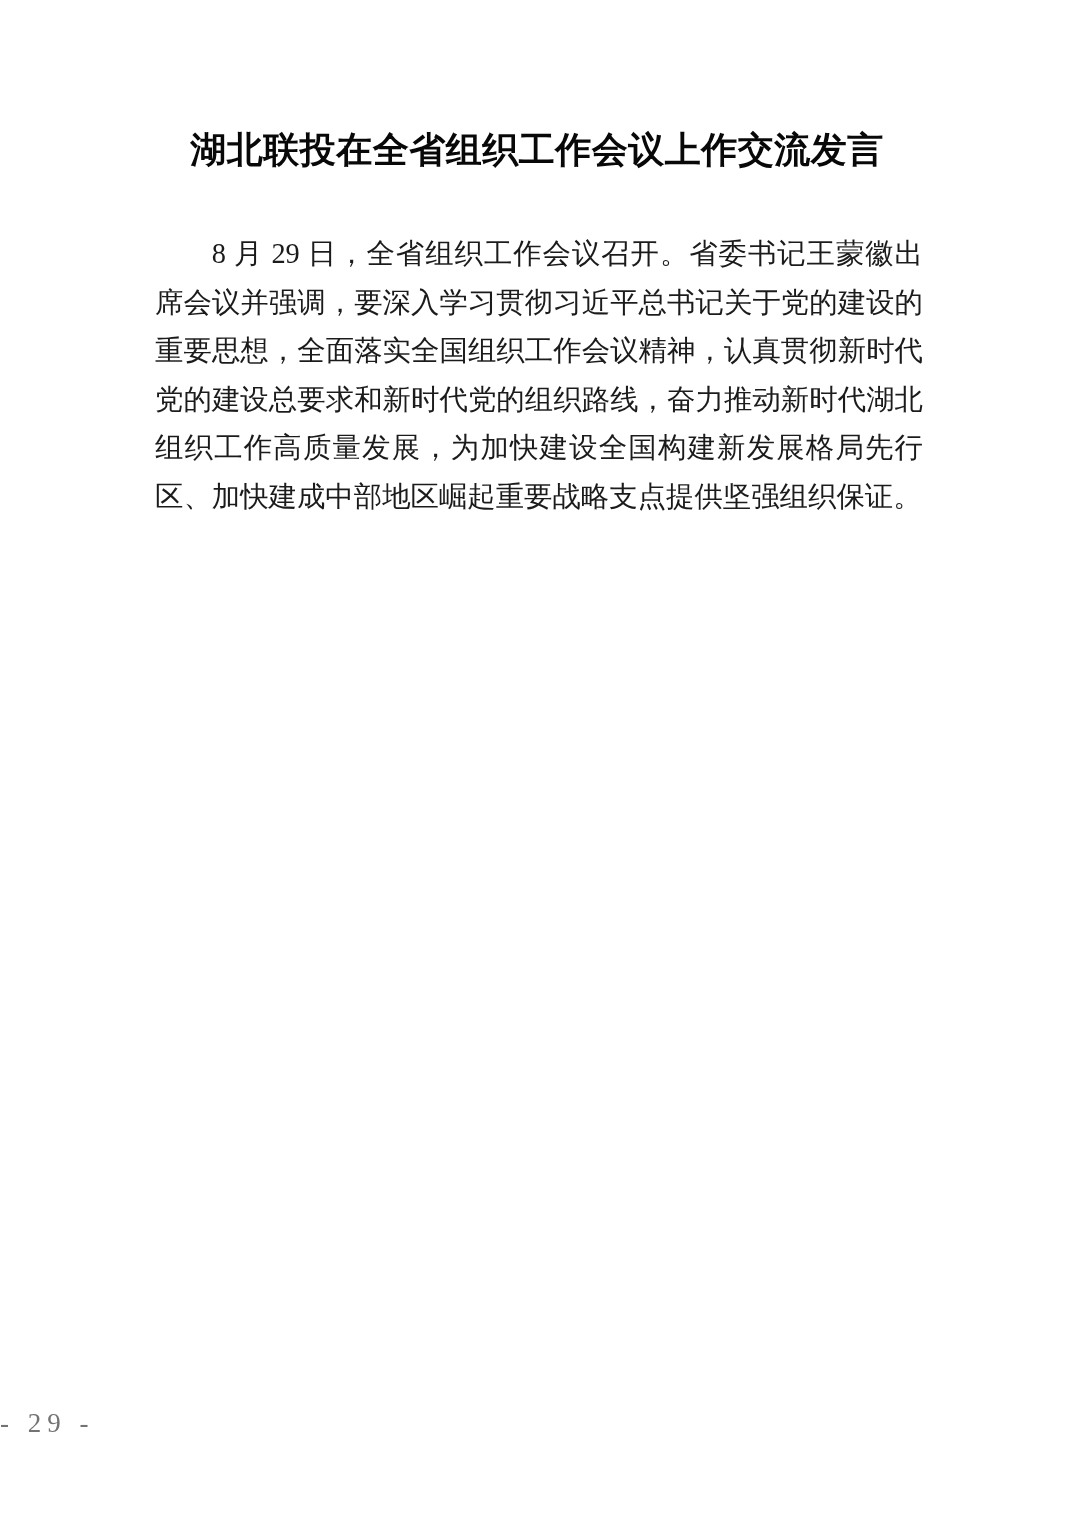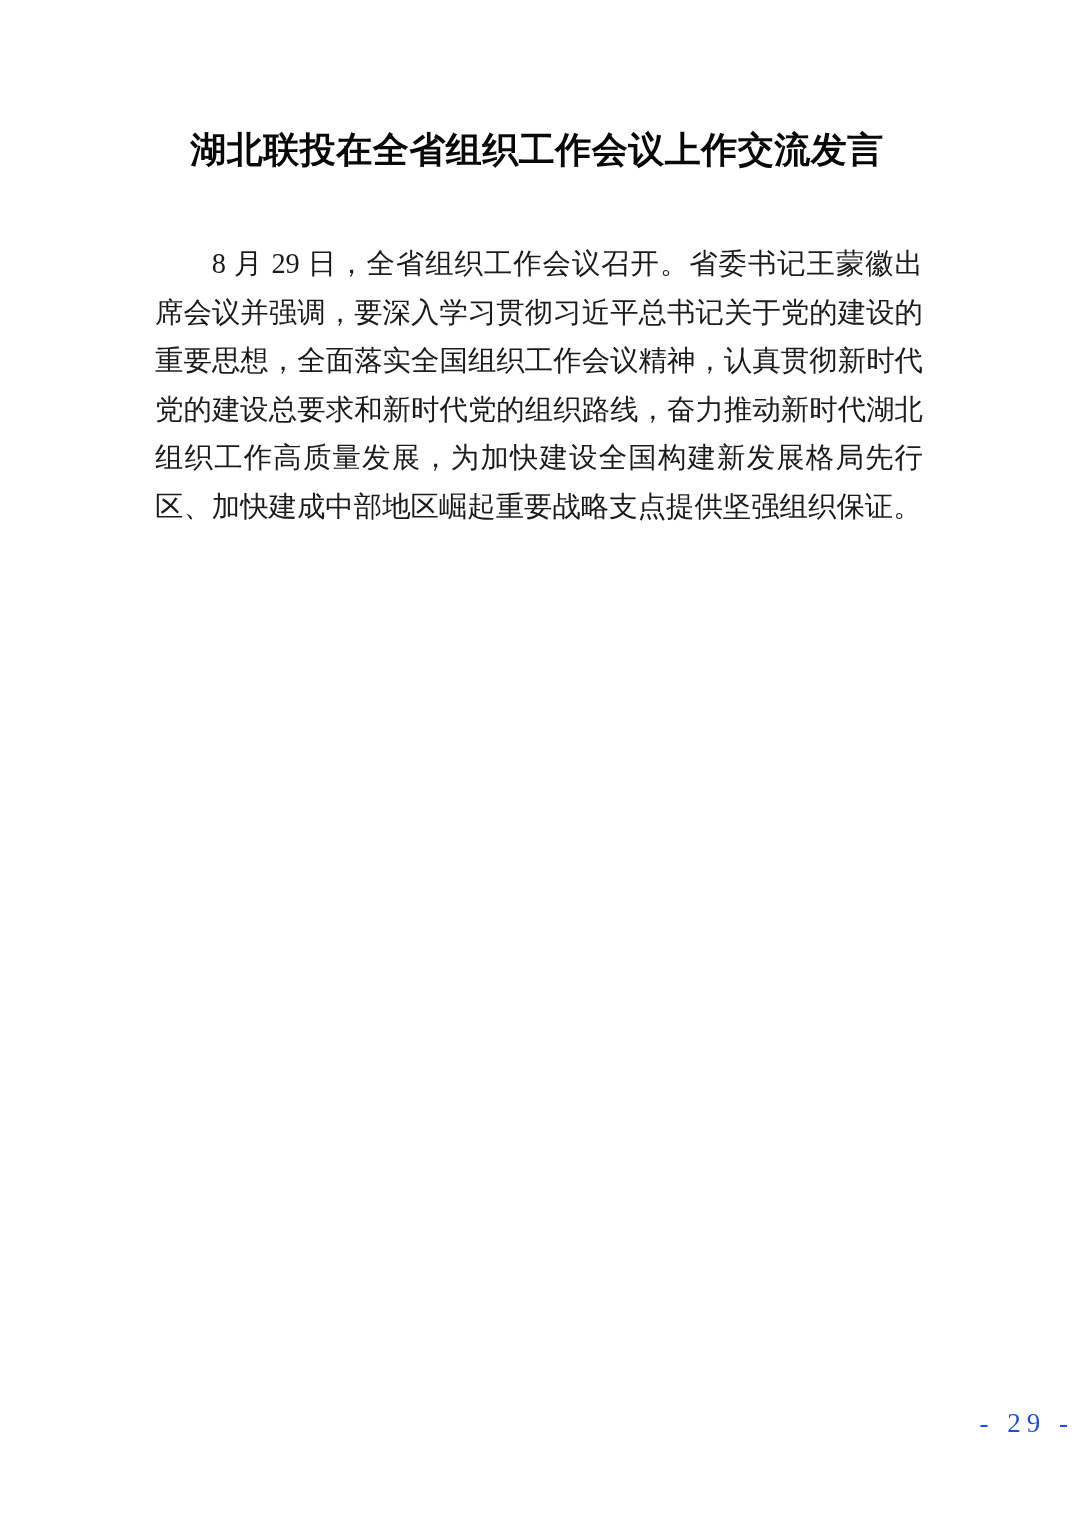"8 月 29" .doc-body { top: 240px -> 230px }
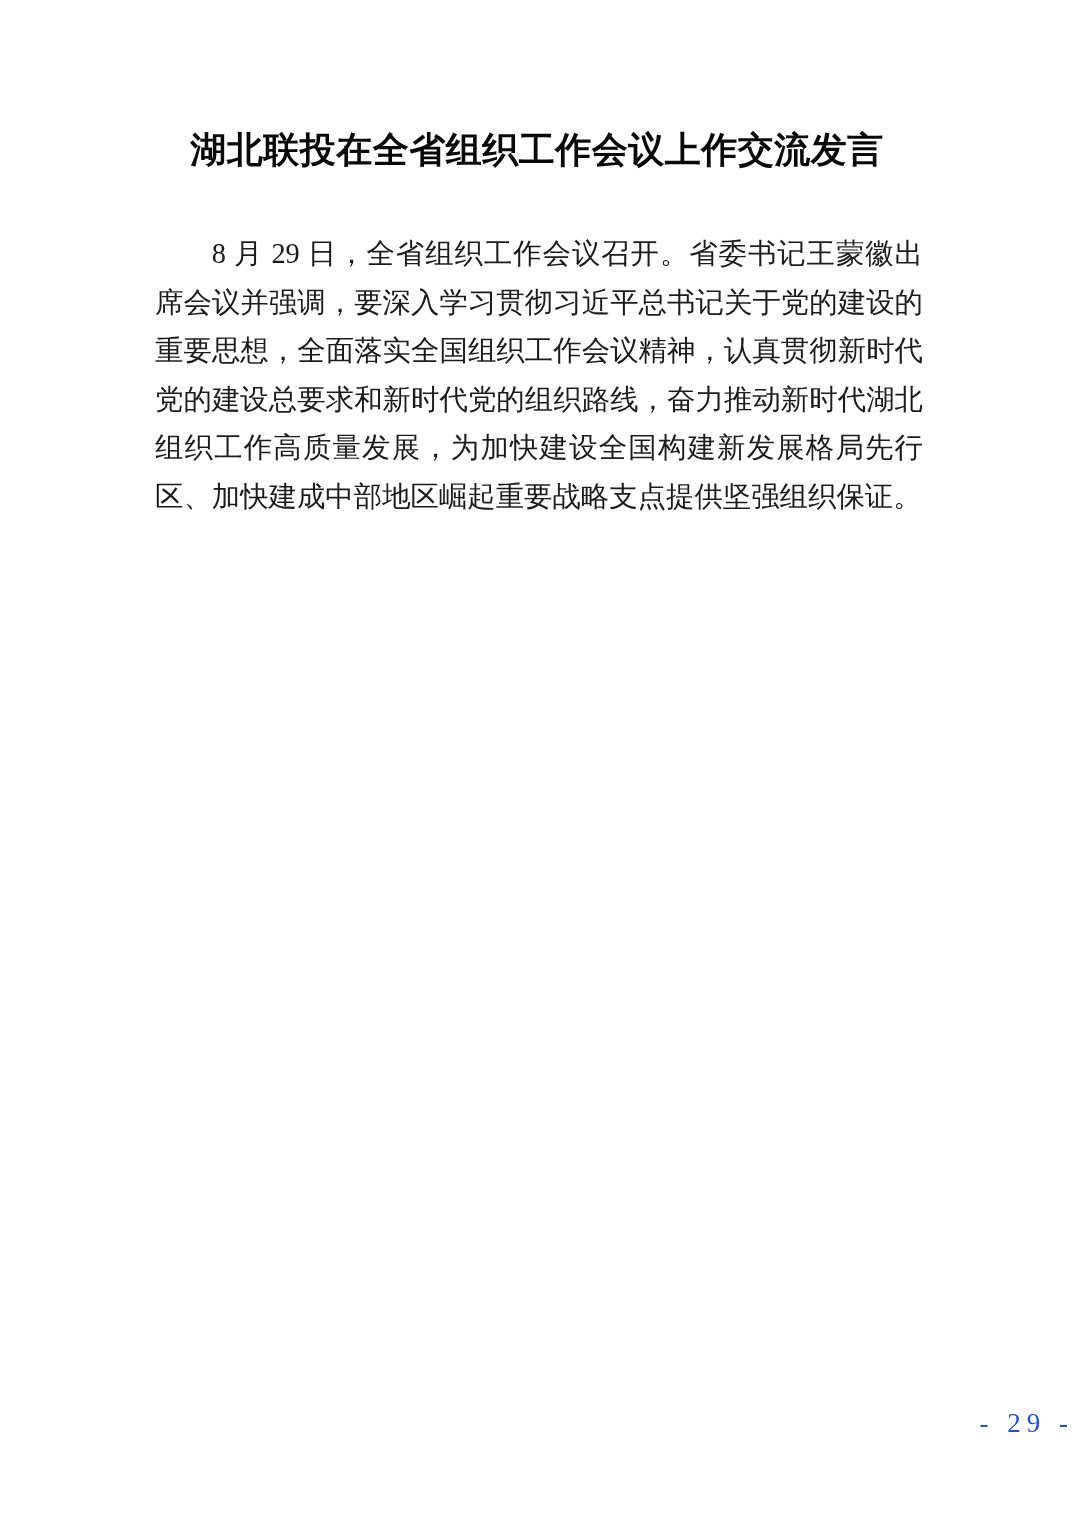"- 29 -" .page-footer { color: #1d4ed8 -> #737373; text-align: right -> left }
